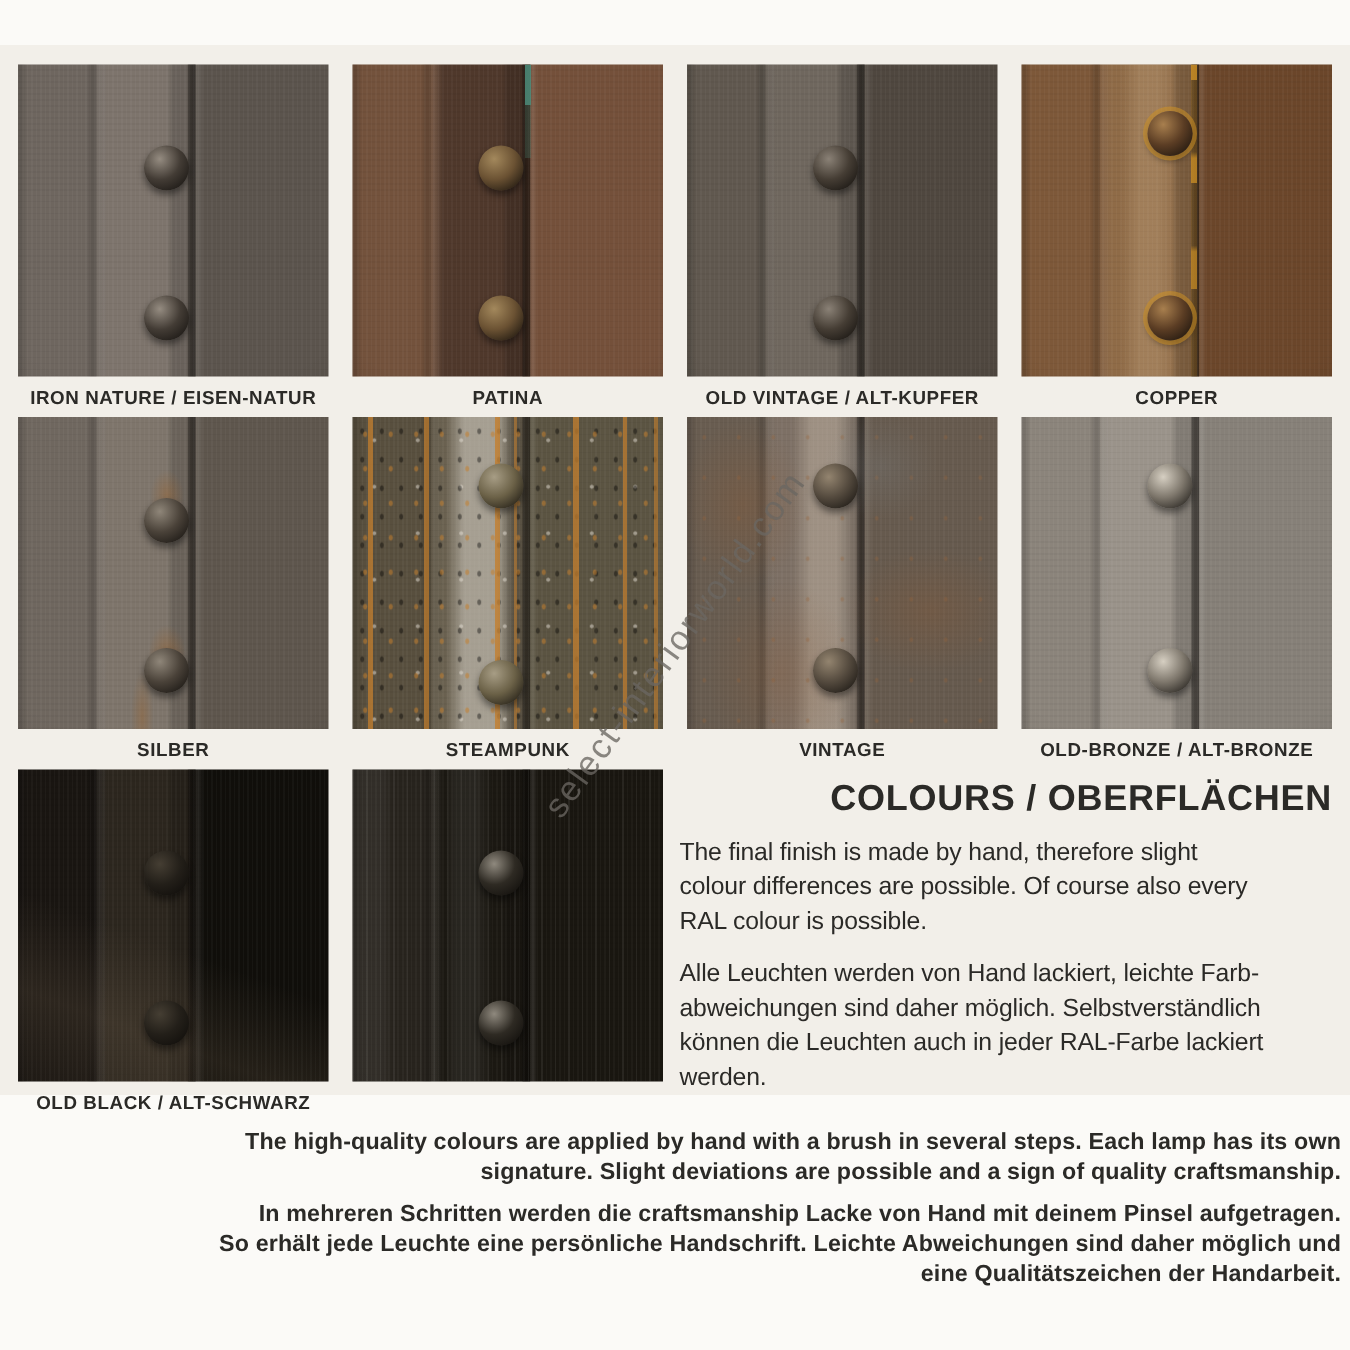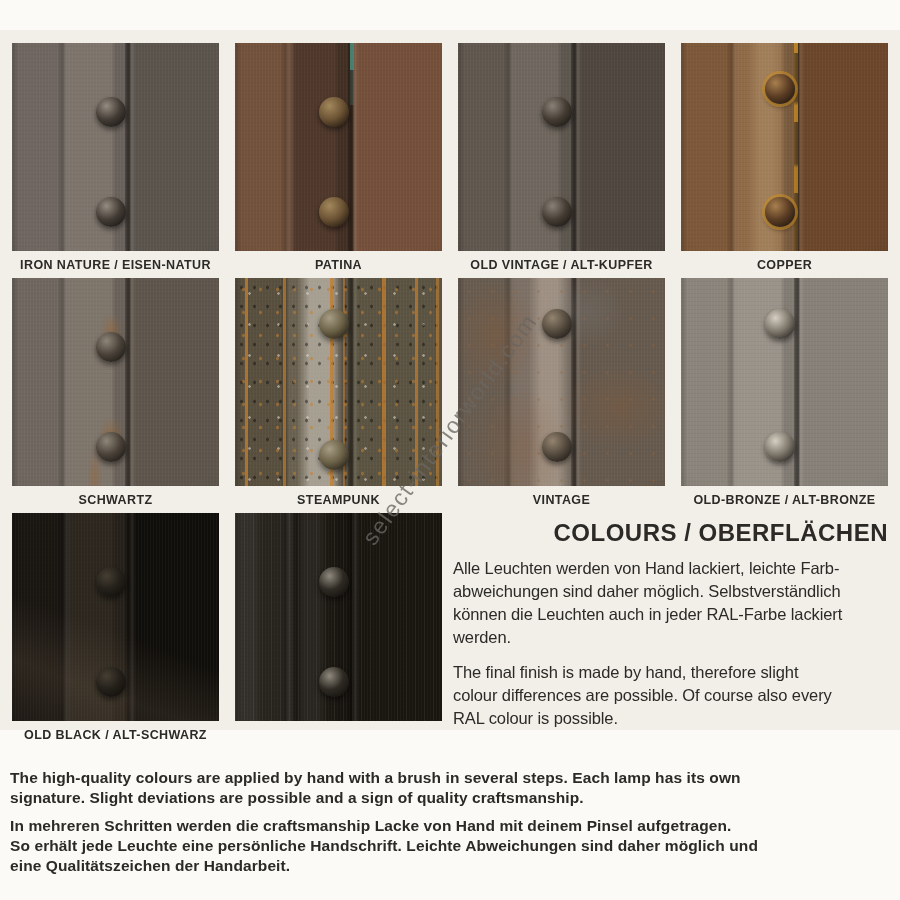"SCHWARTZ" figcaption.label { text: SCHWARTZ -> SILBER }
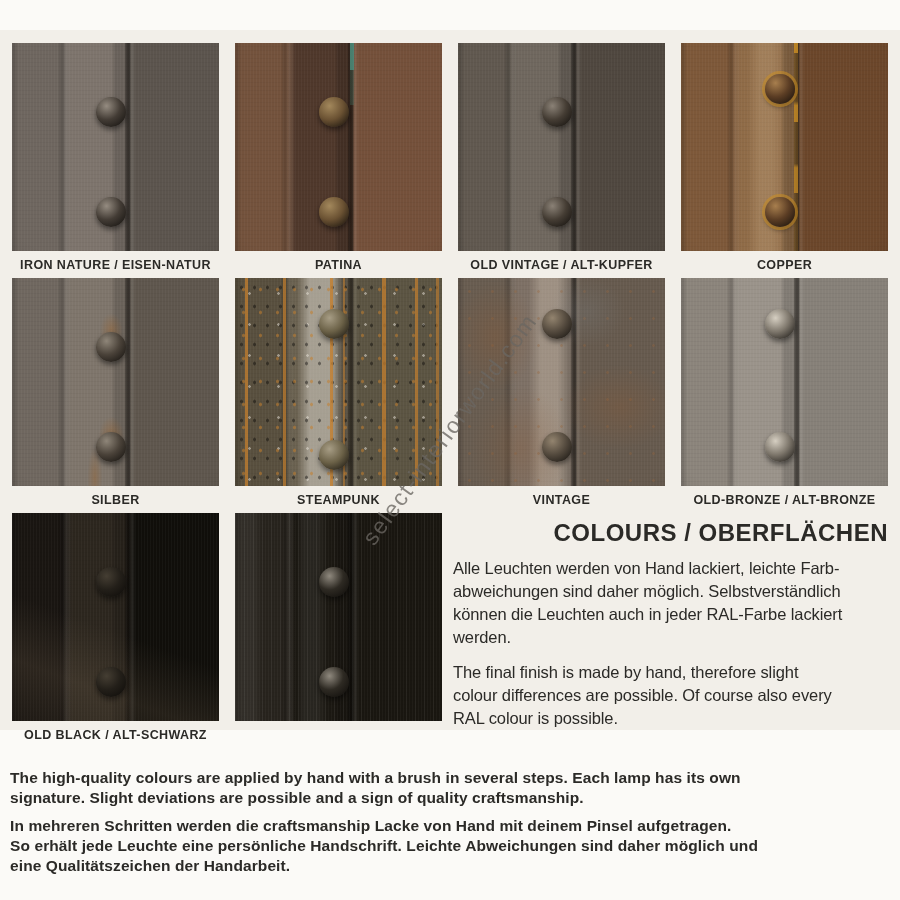"Alle Leuchten werden von Hand" p { order: before "The final finish is made" -> after "The final finish is made" }
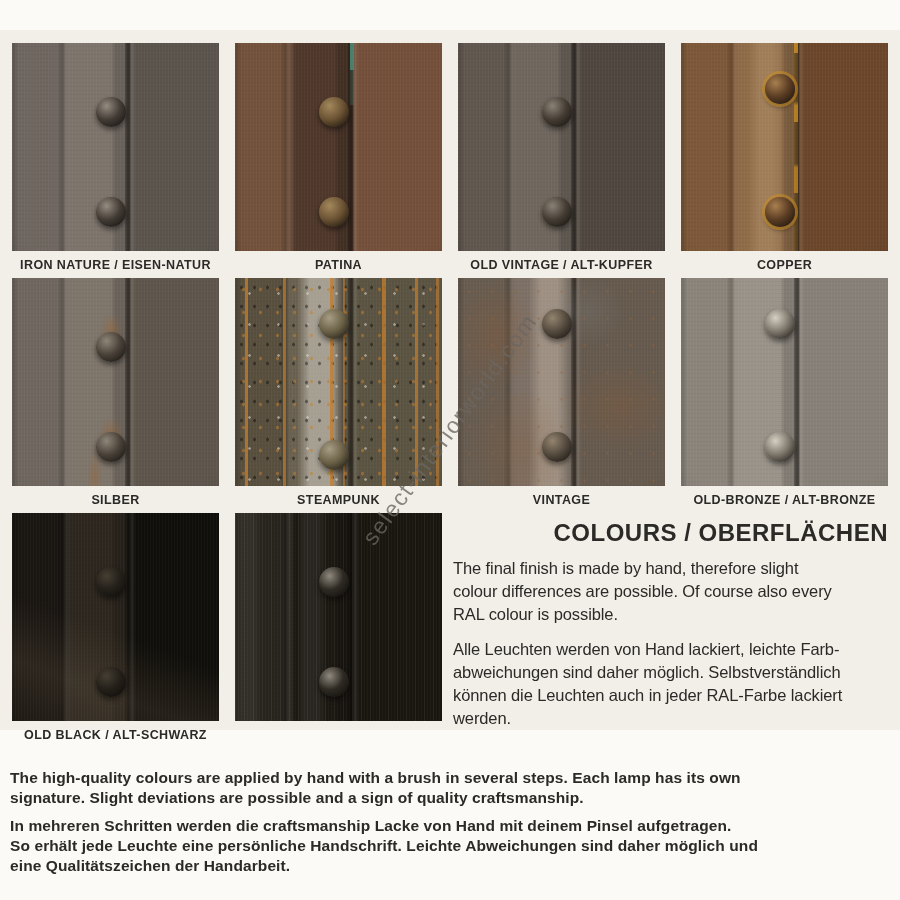"The high-quality colours are applied" .footer { text-align: none -> right; top: 738px -> 722px }
